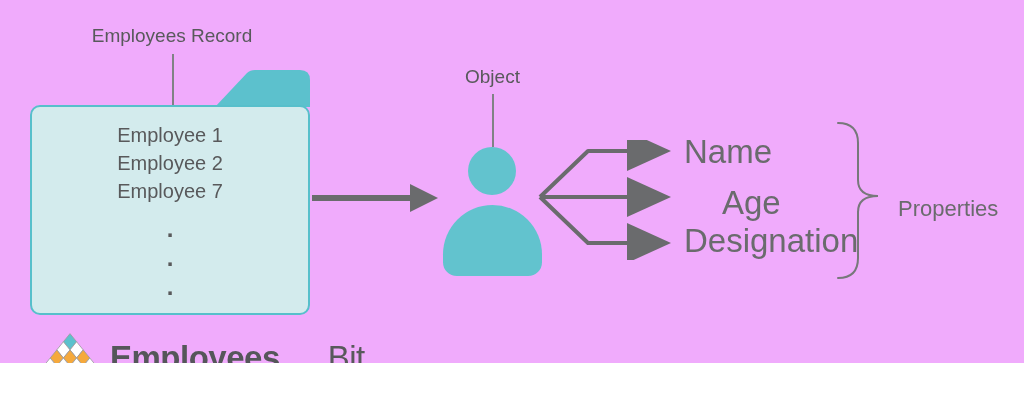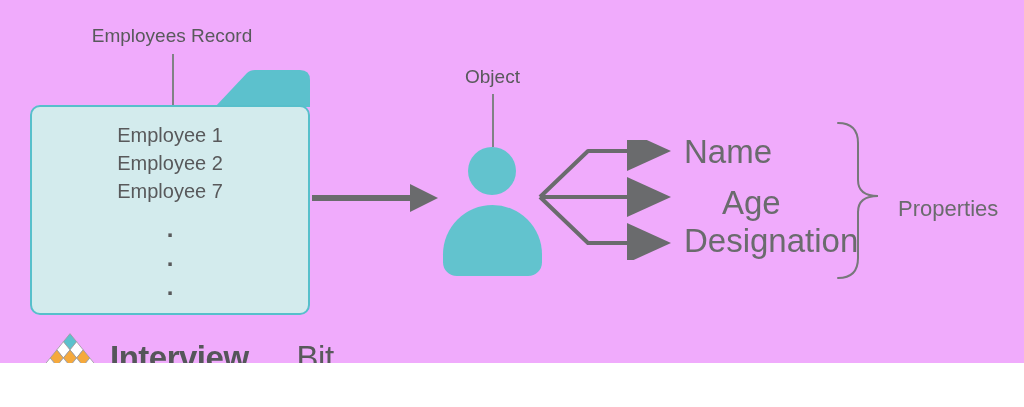"Interview" span.bold { text: Interview -> Employees }
